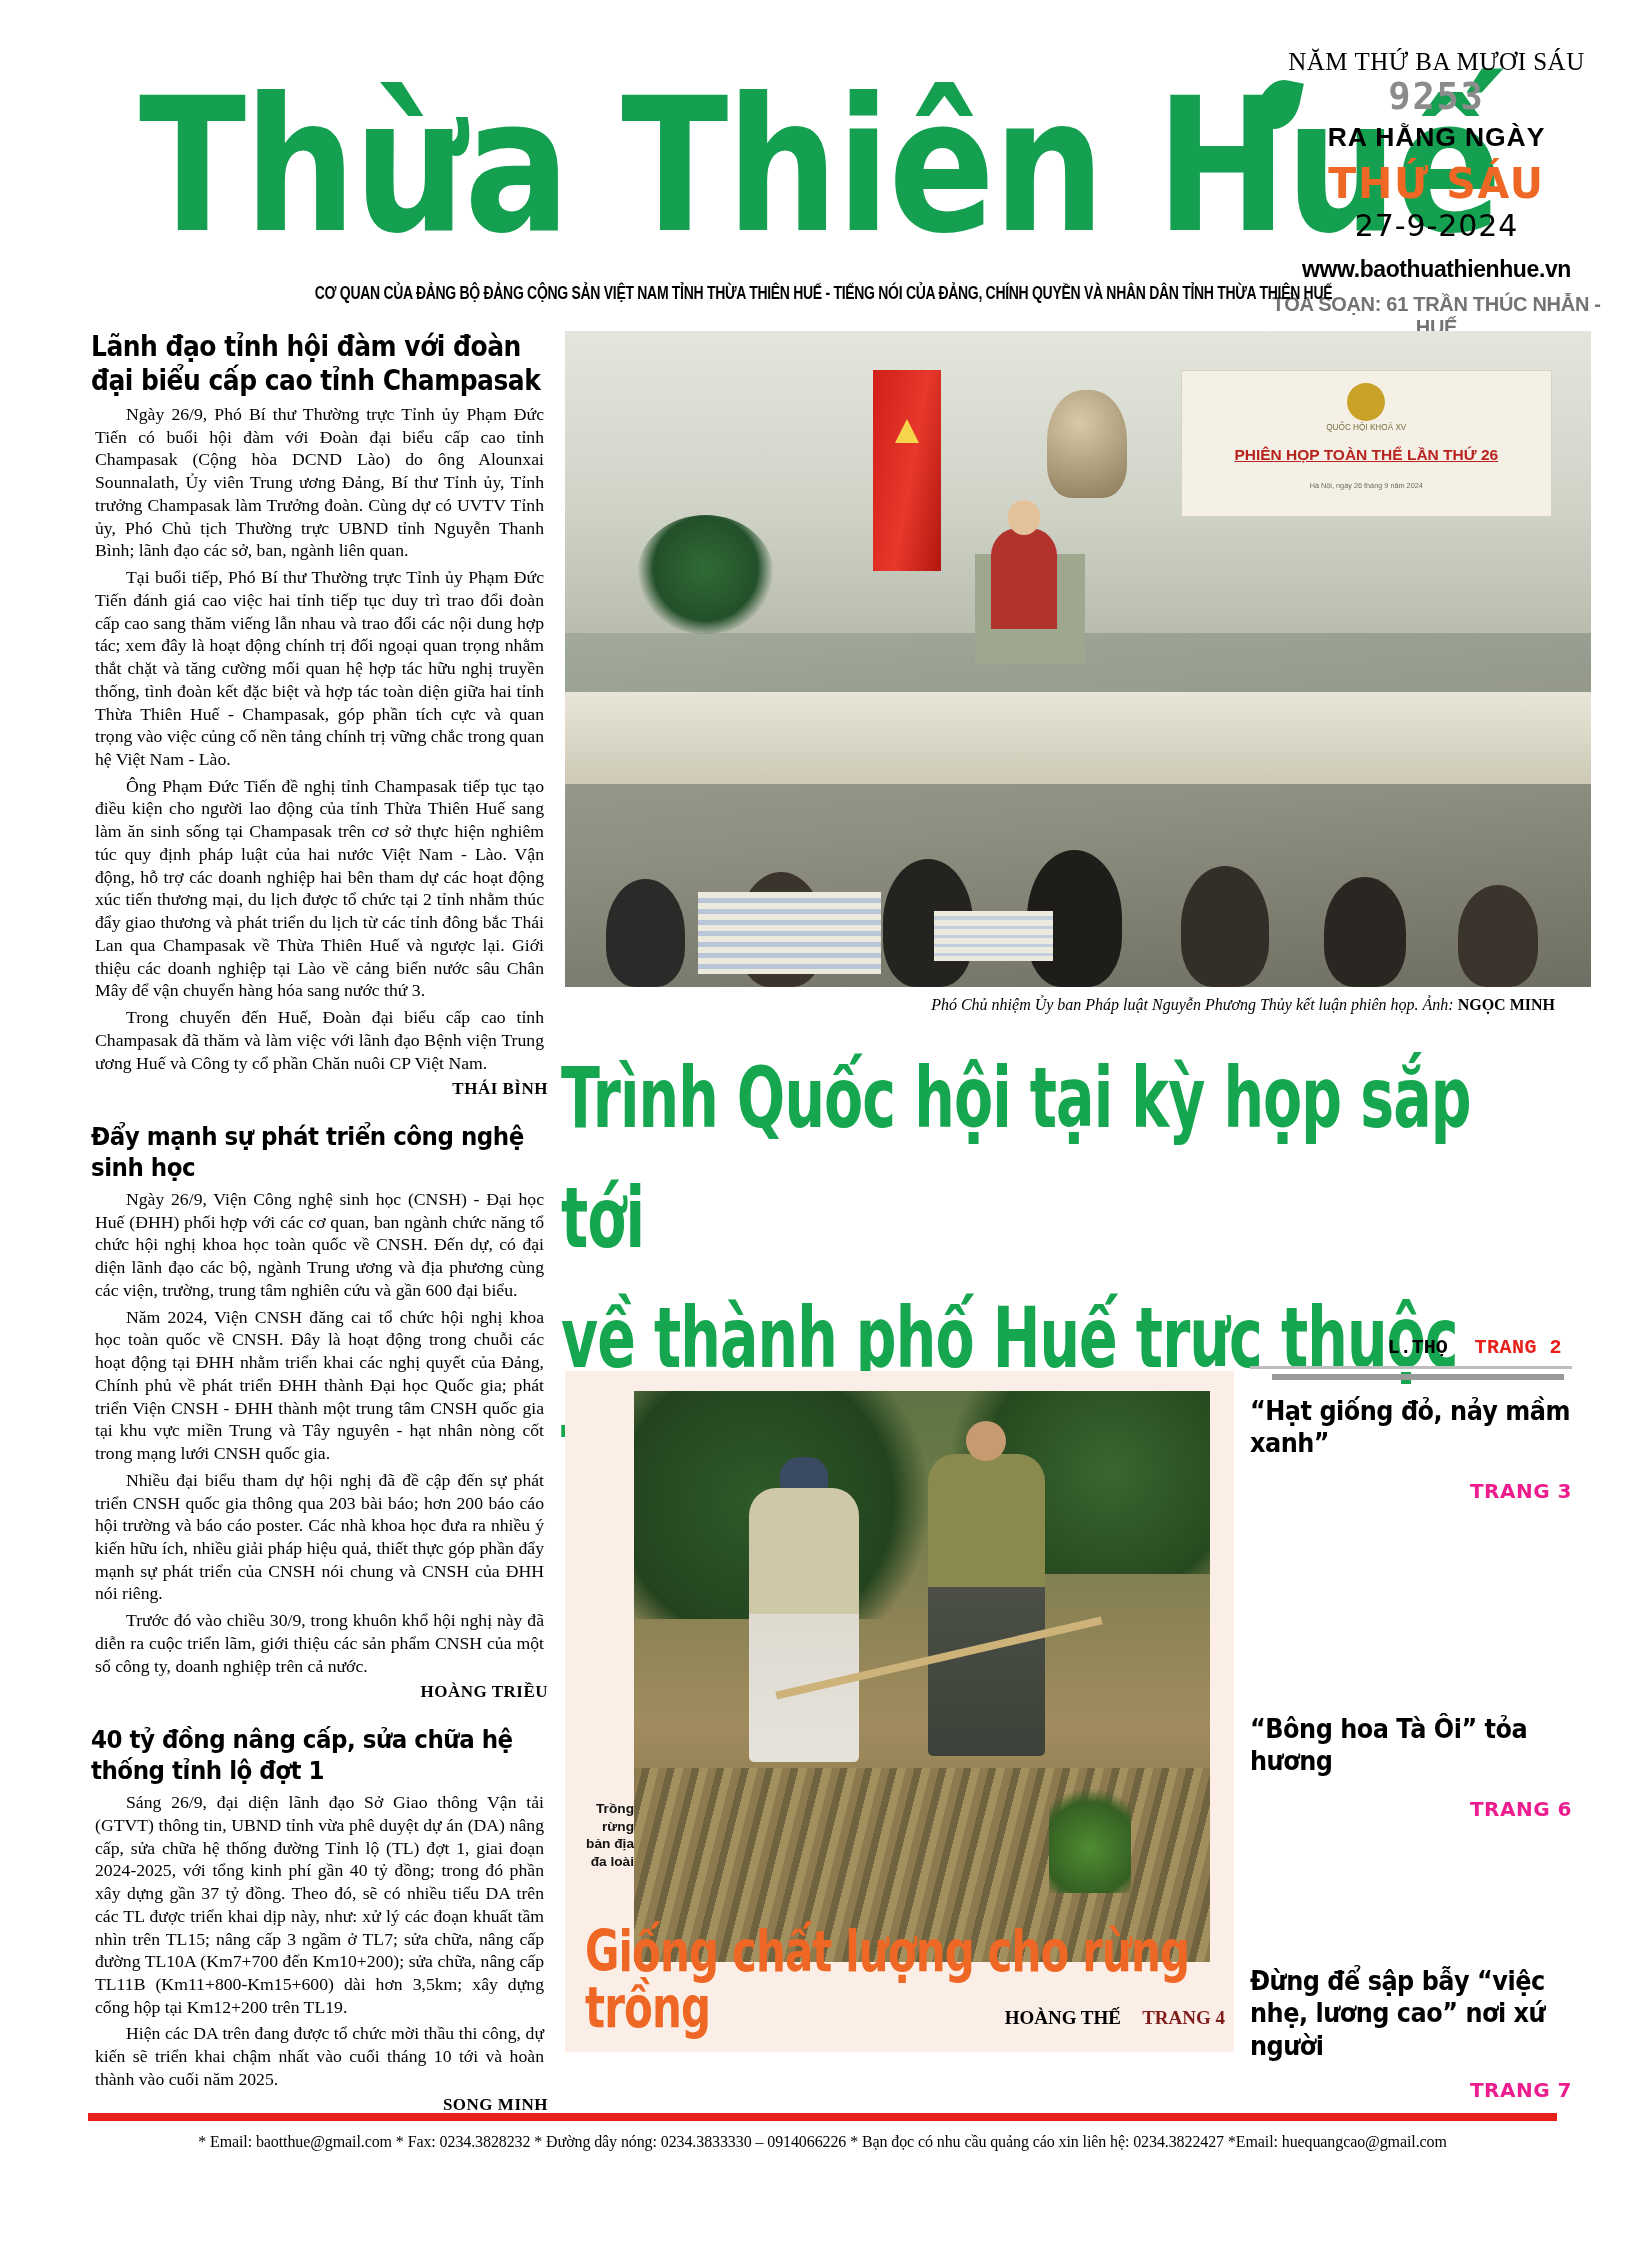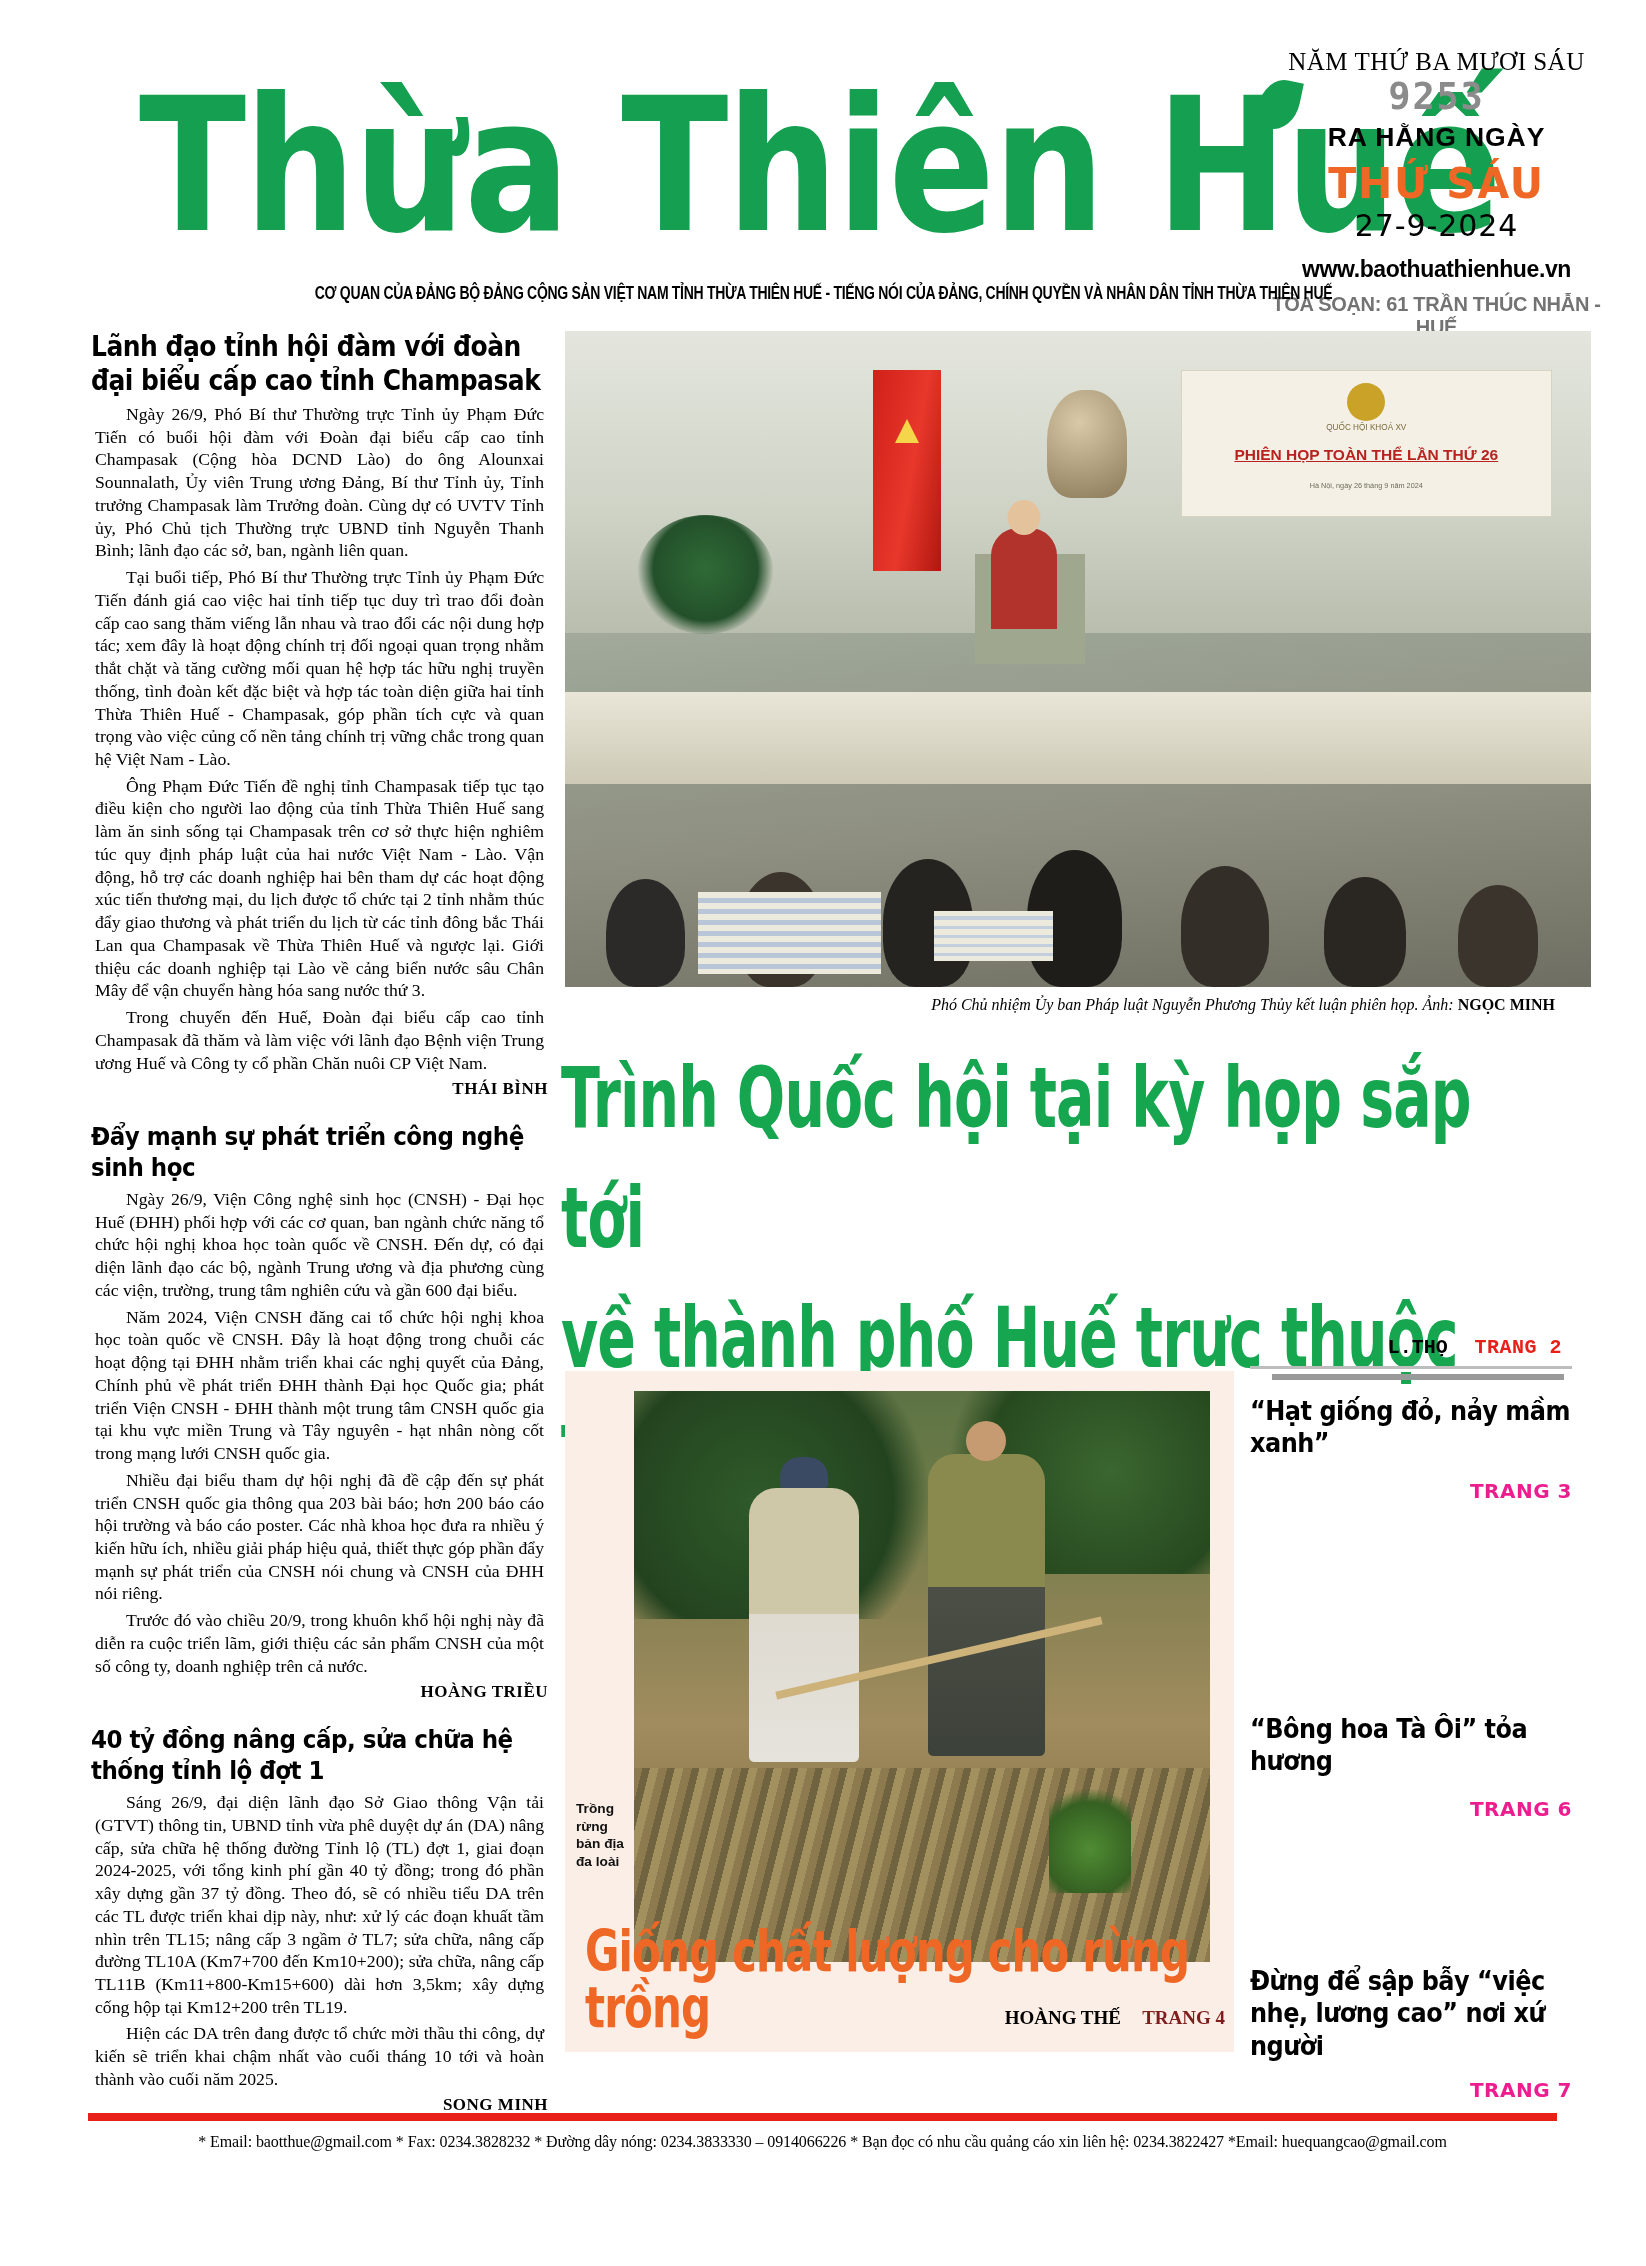"Trước đó vào chiều 20/9," p.art-p { text: 20/9 -> 30/9 }
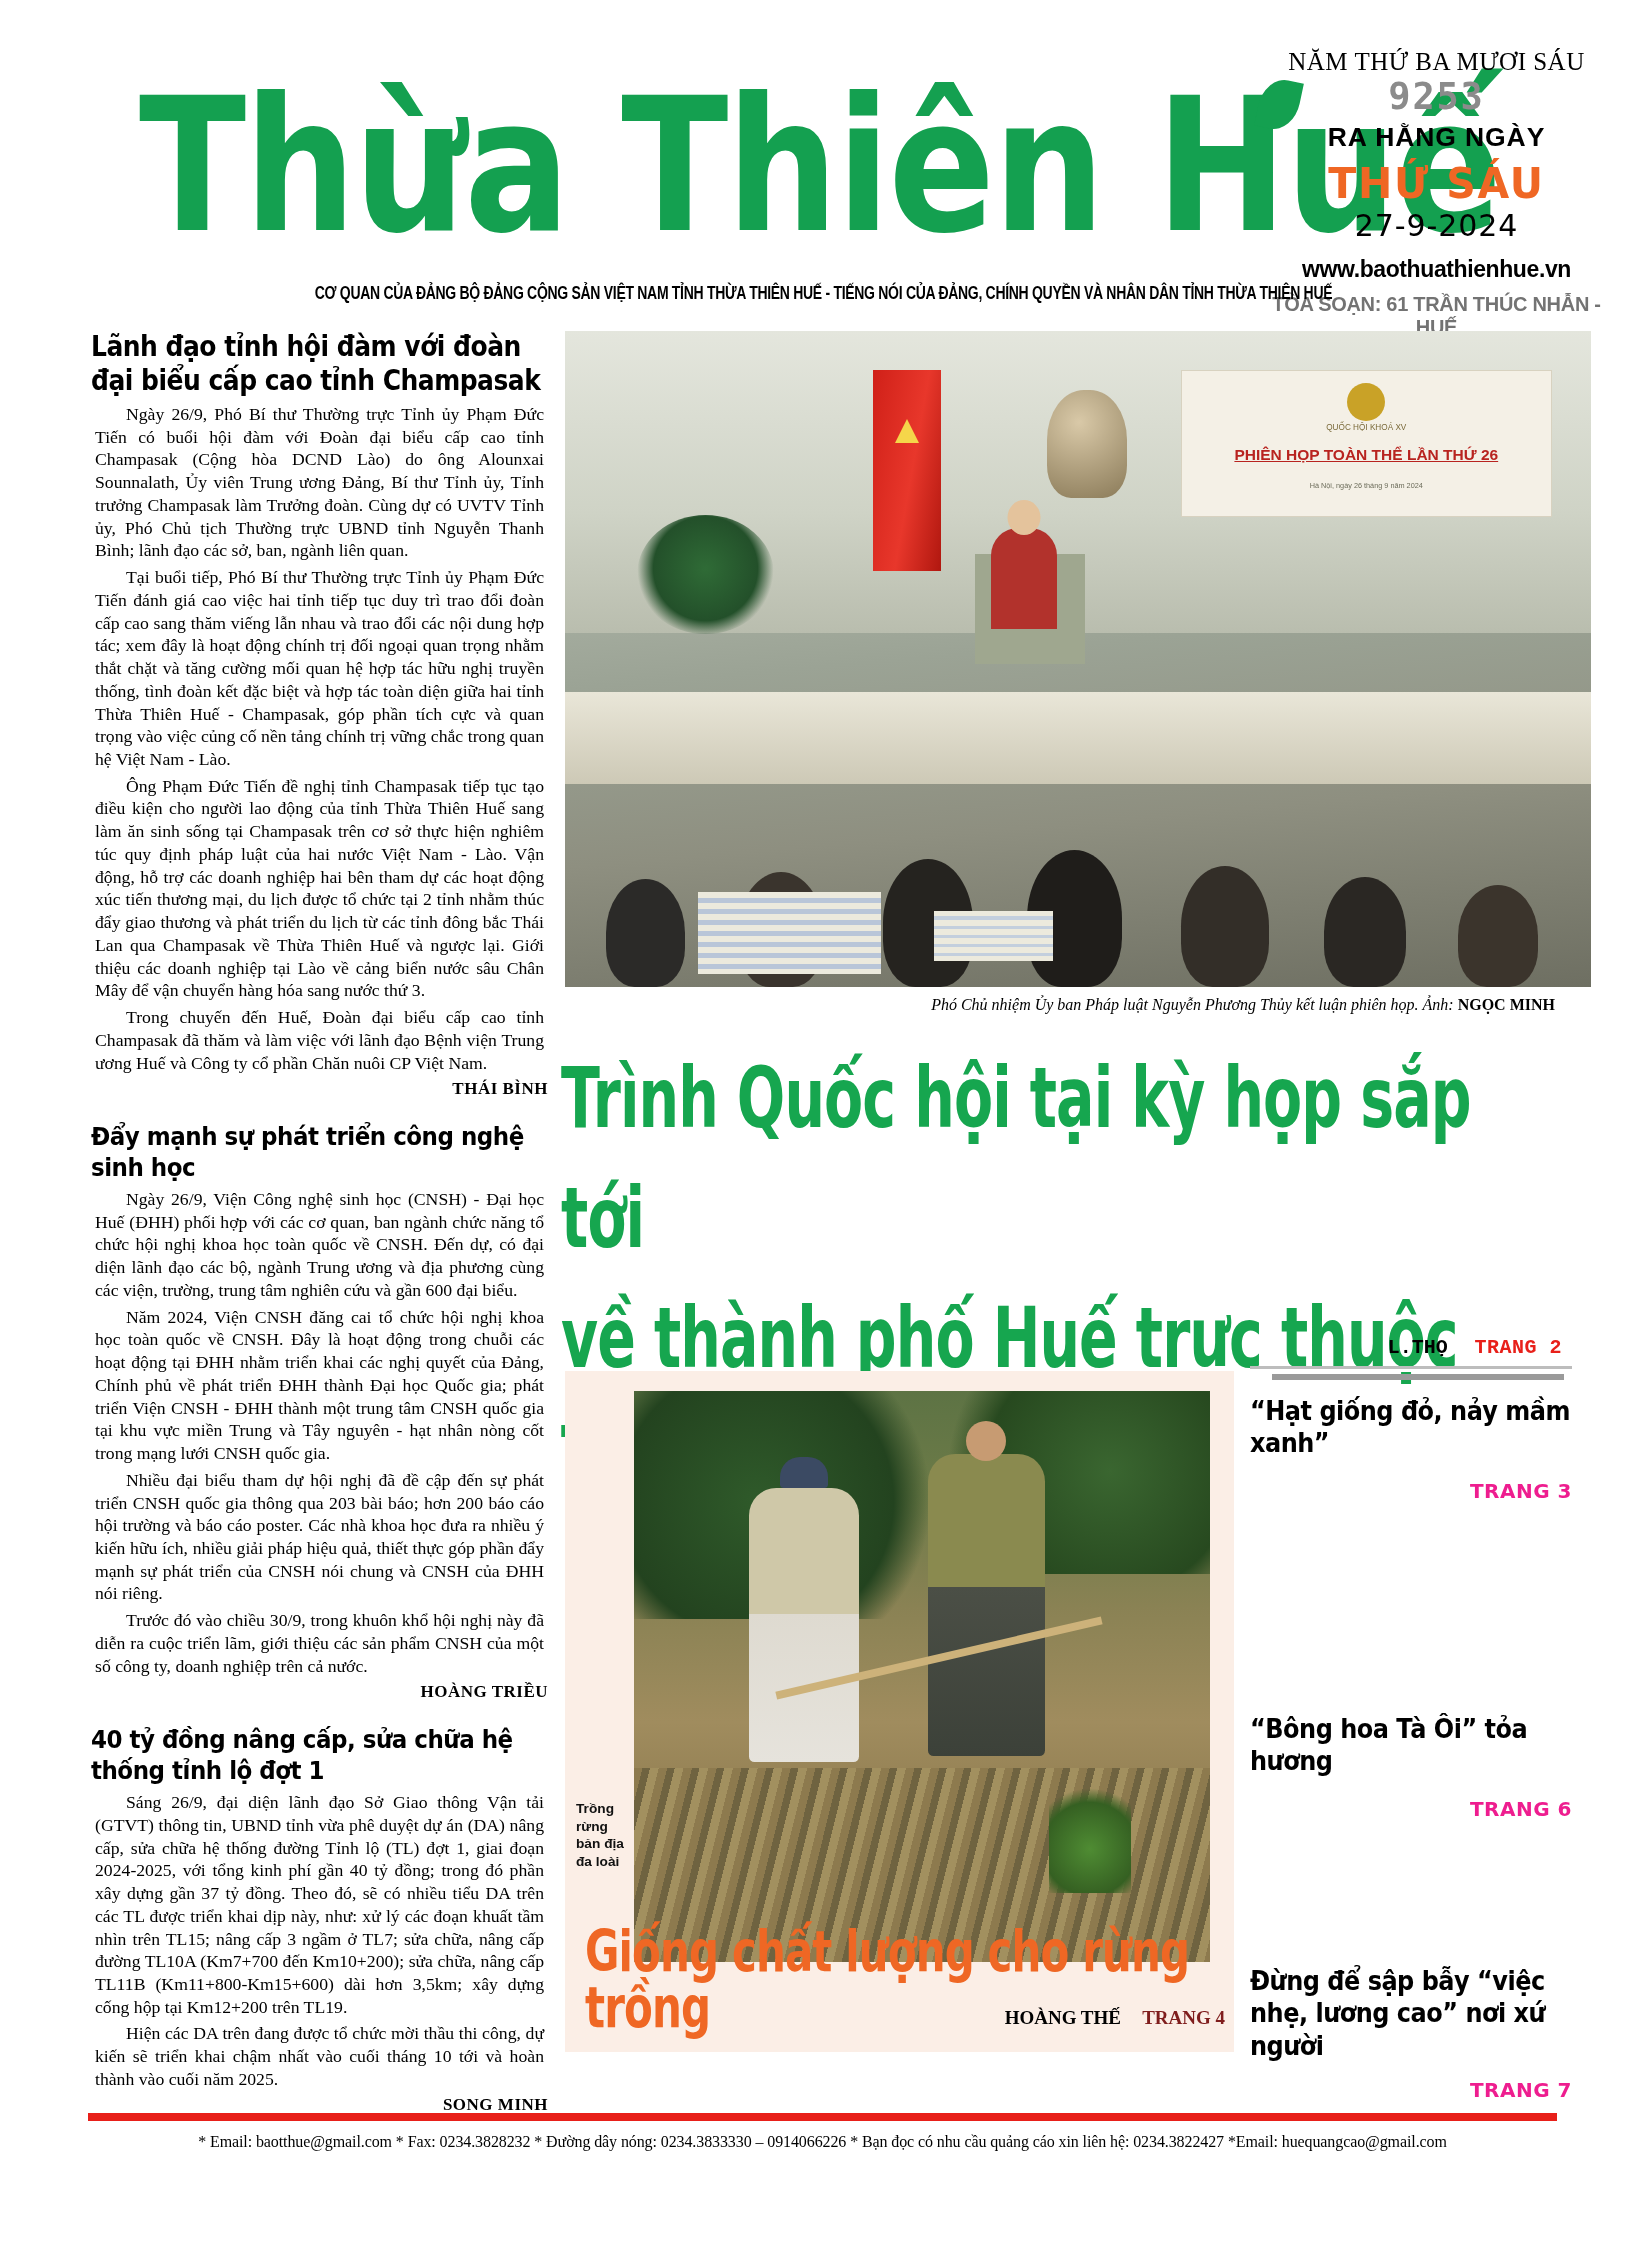"Trồng rừng bản địa đa" .pb-note { text-align: left -> right }
